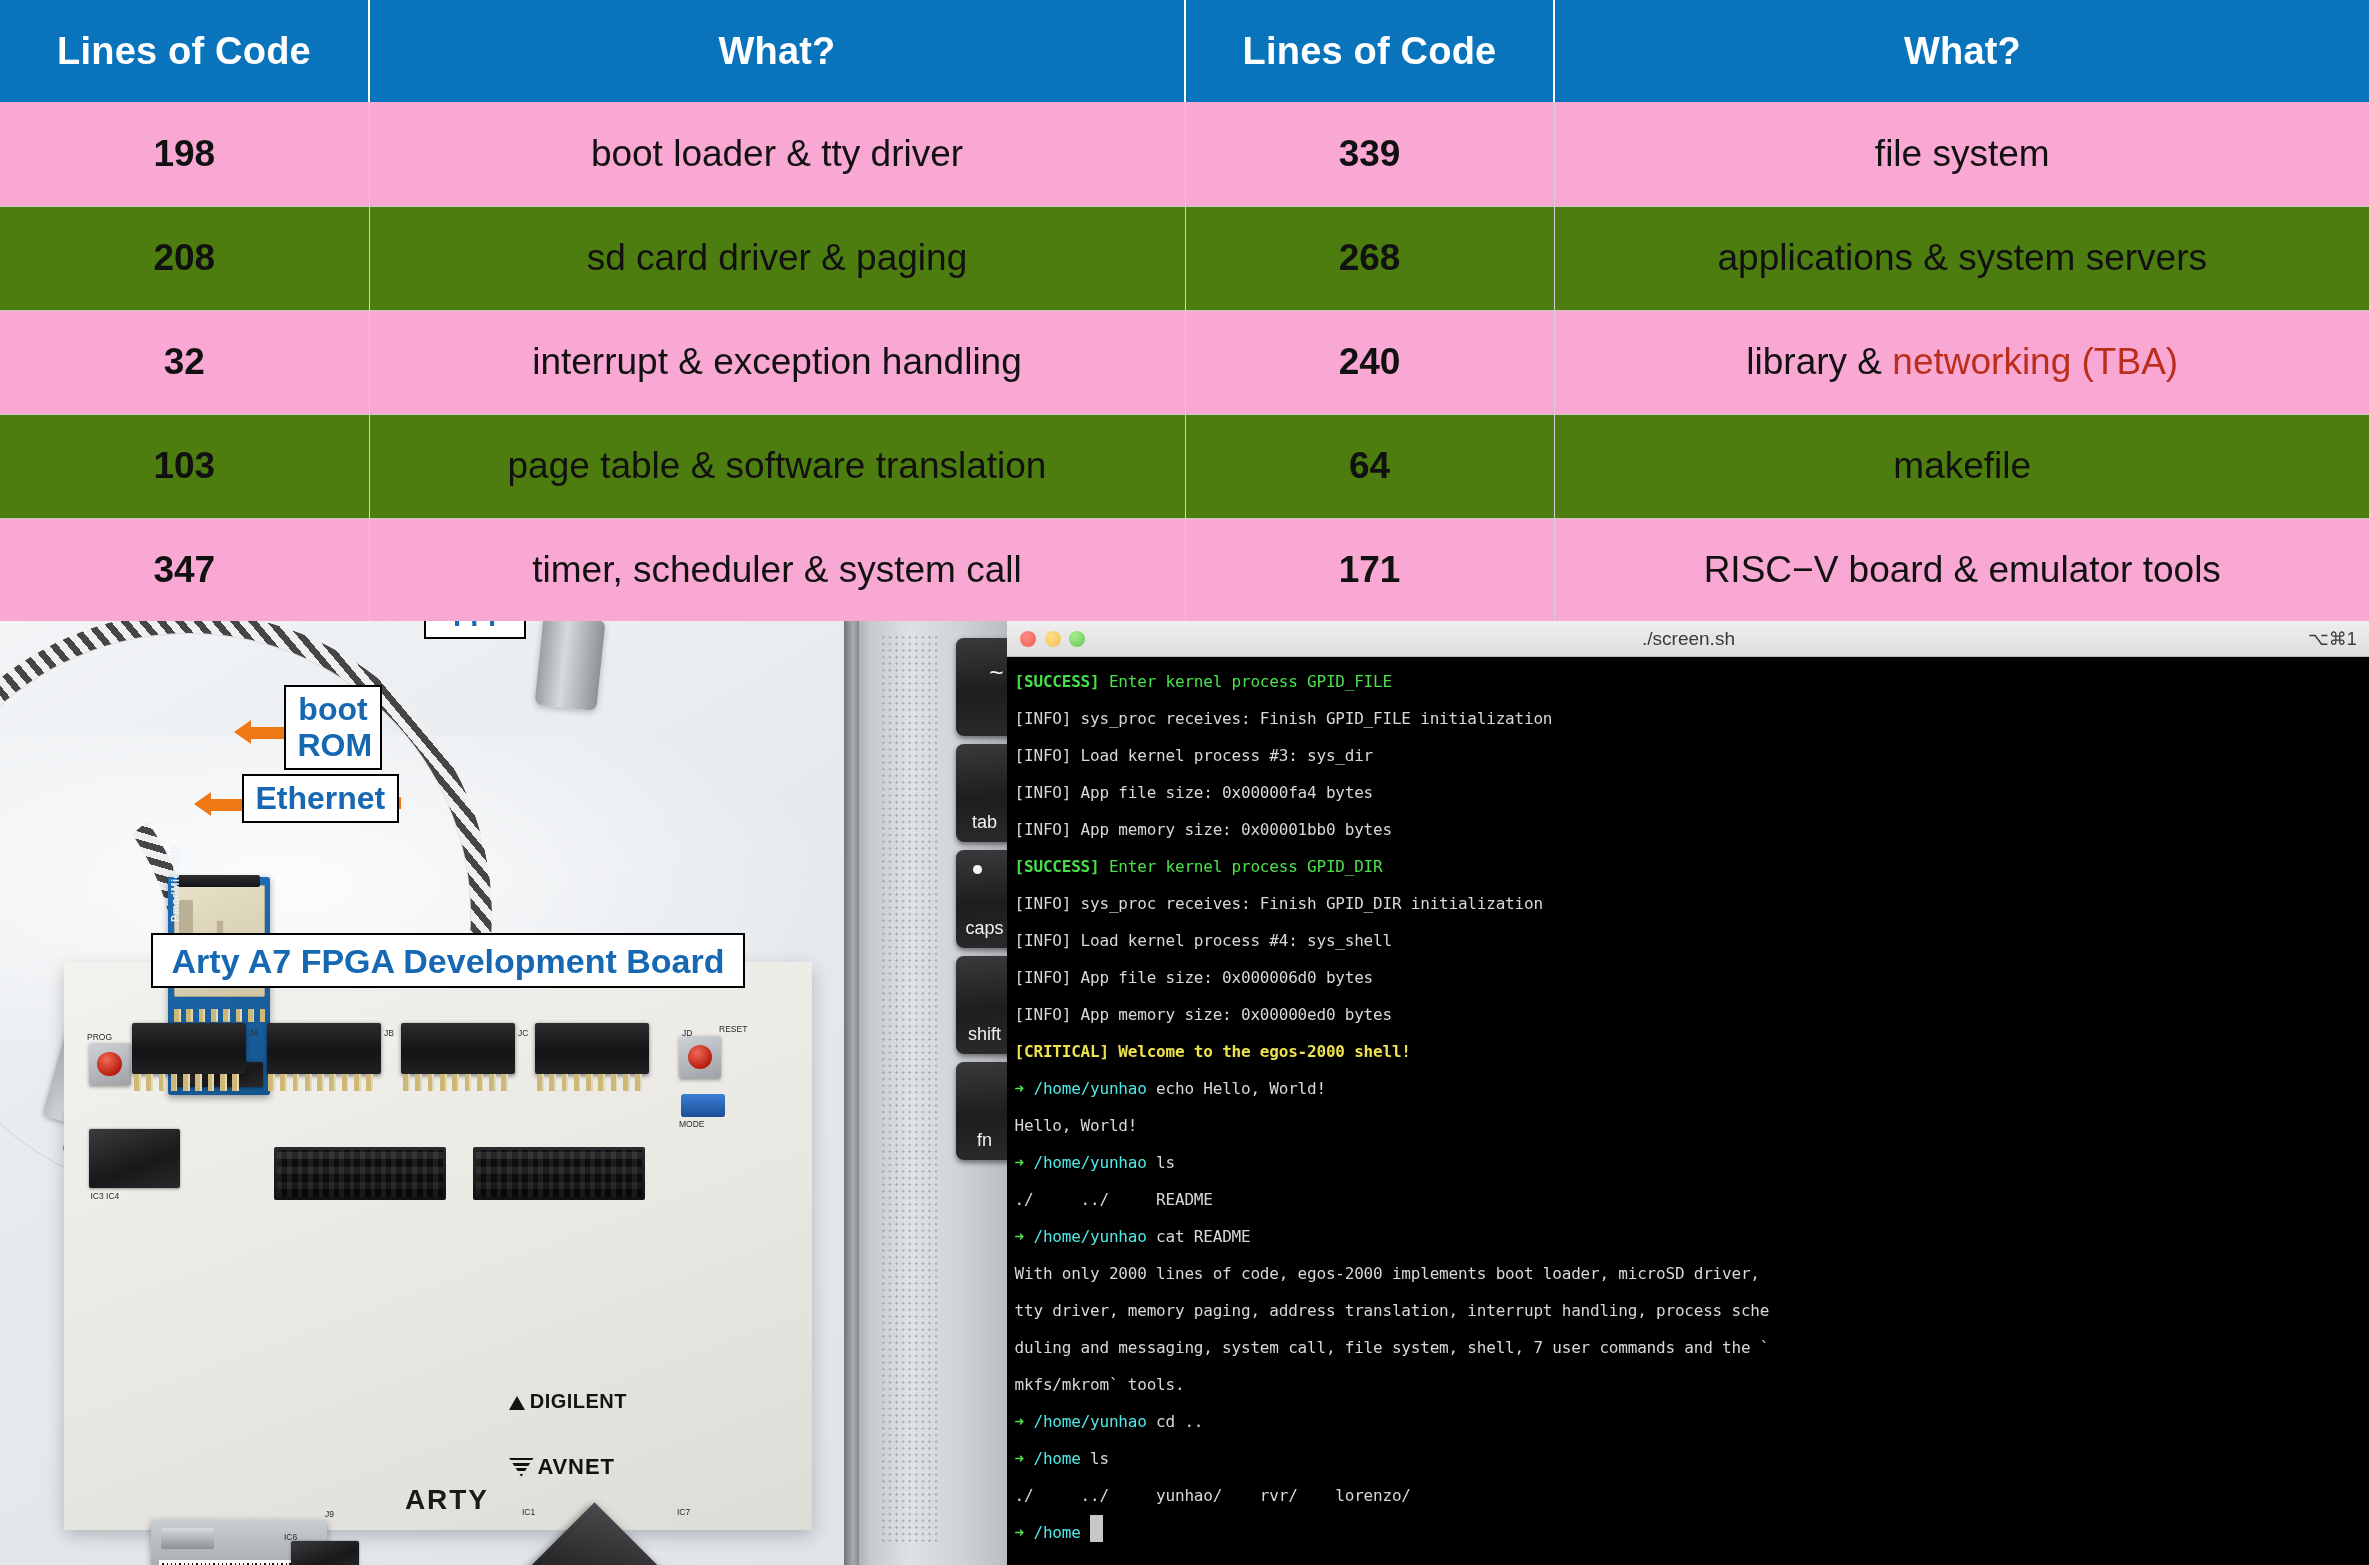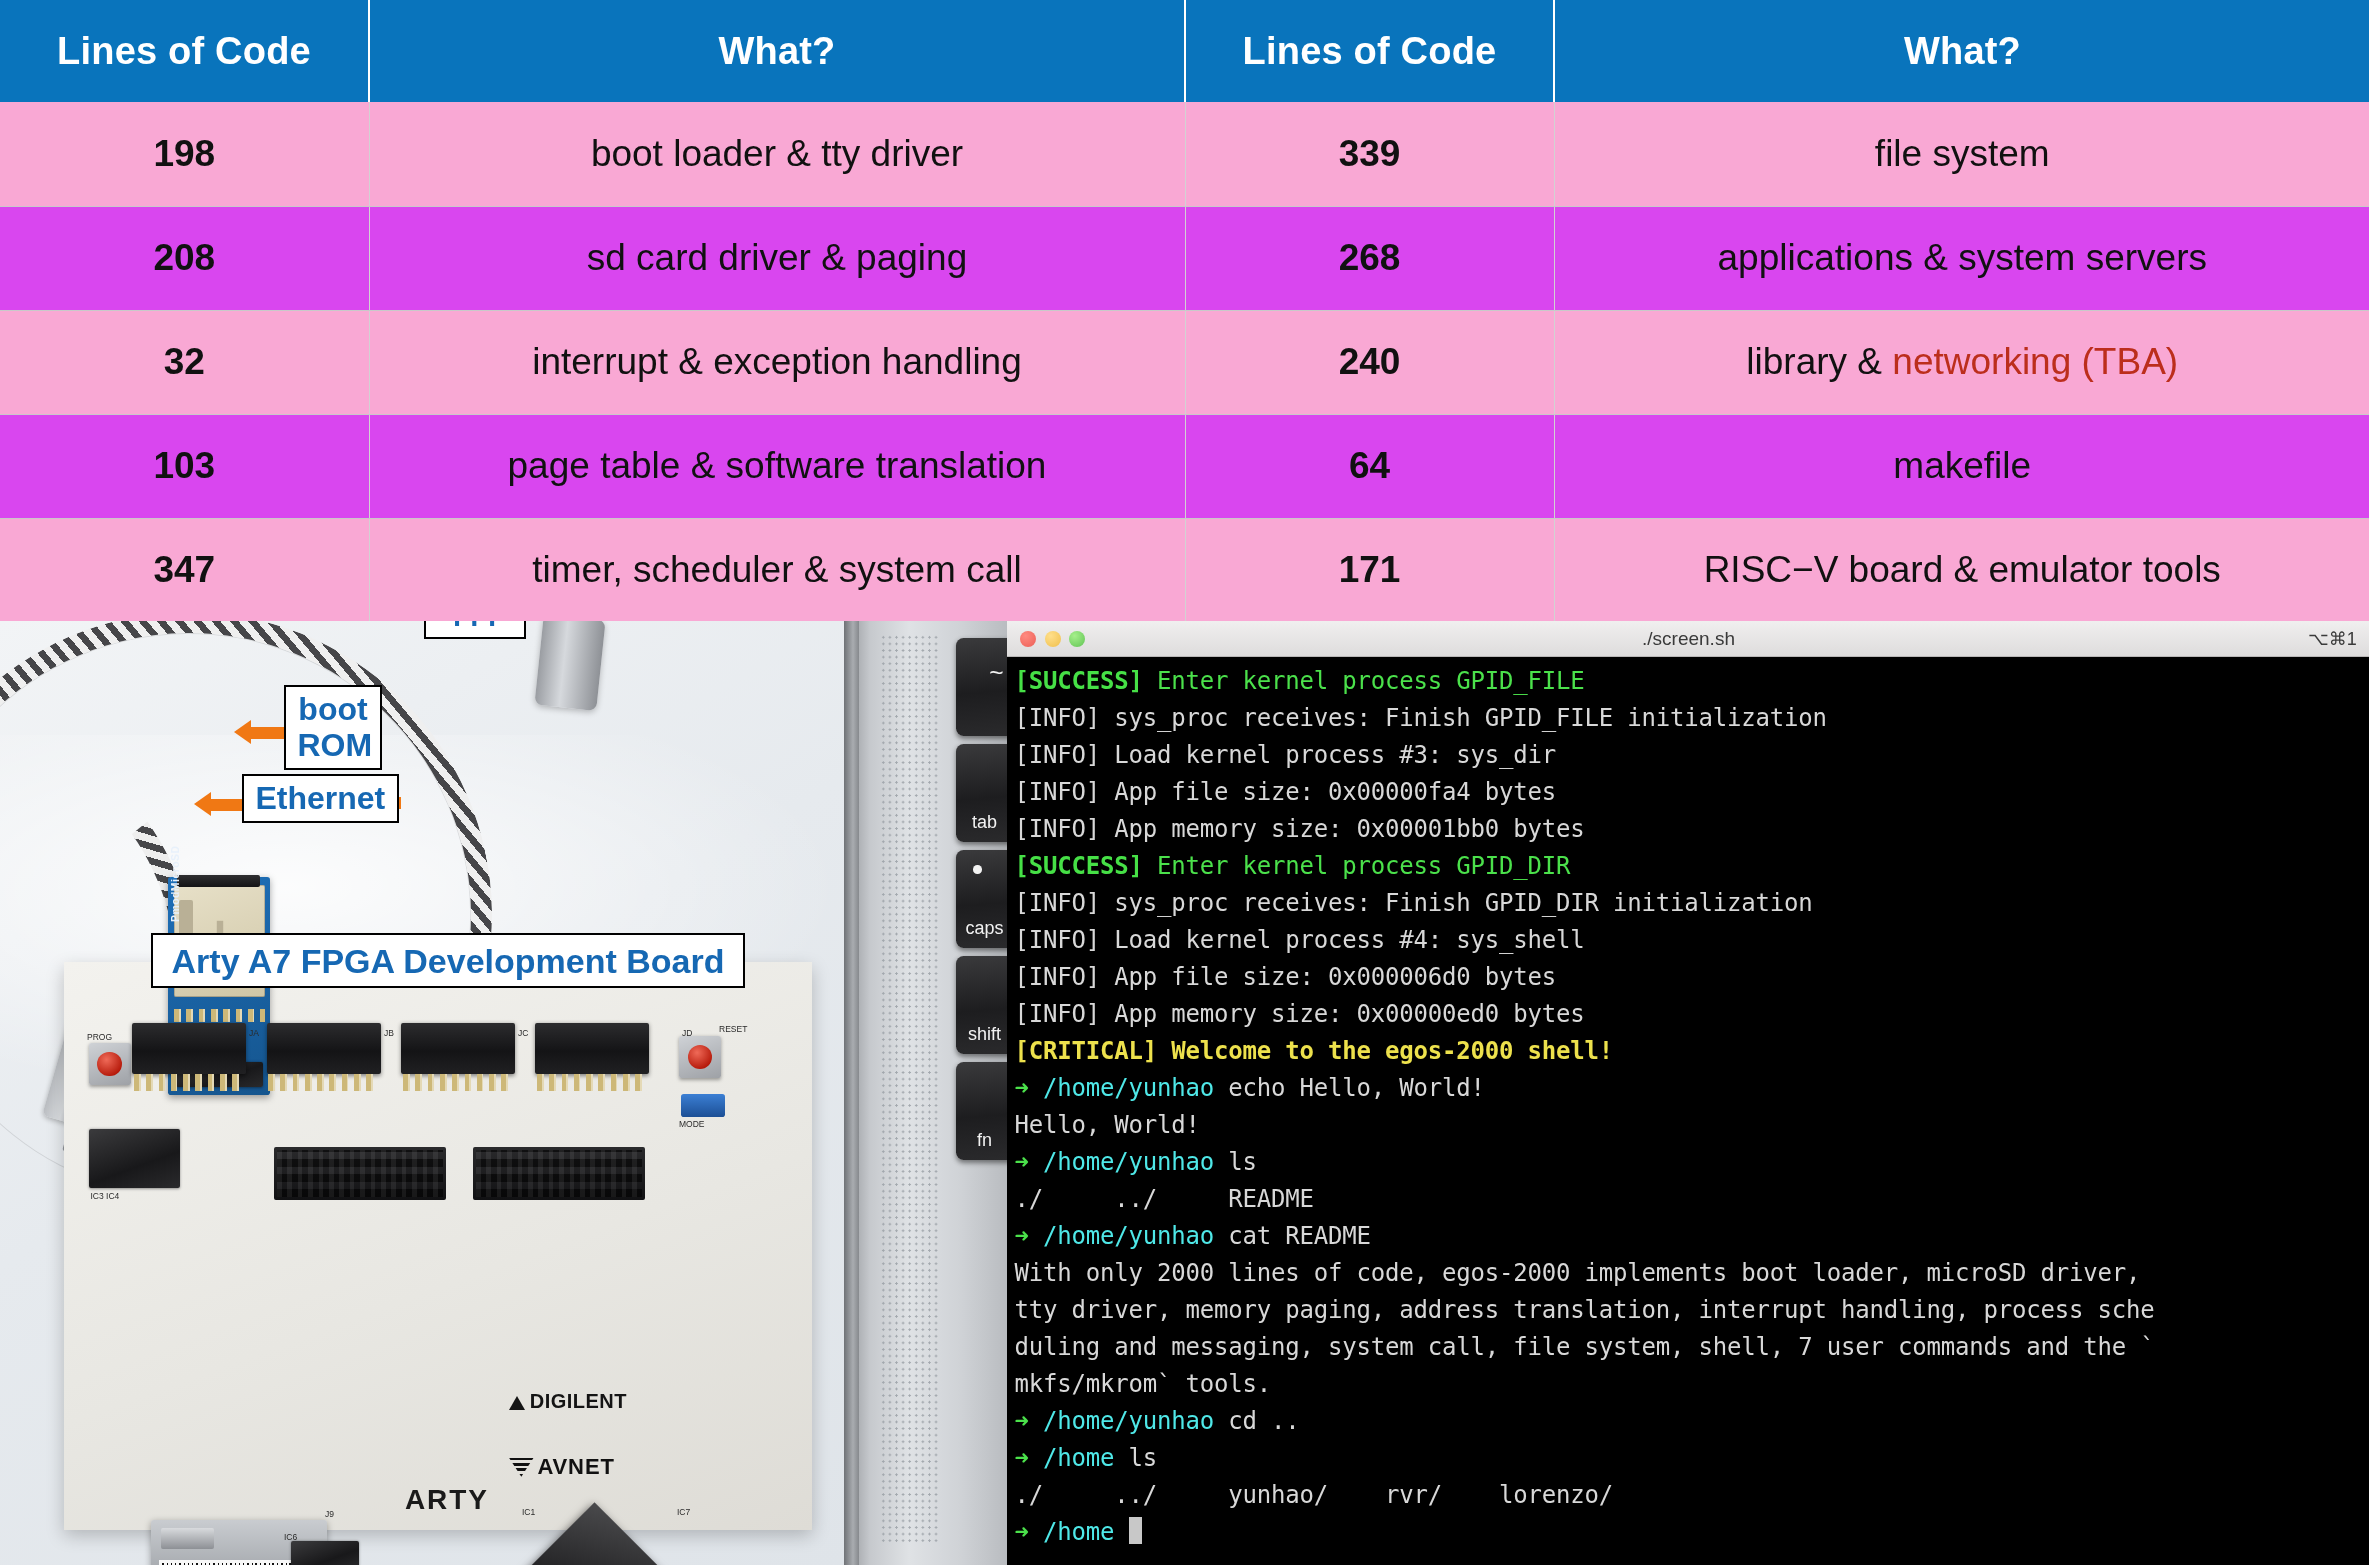"208" table.loc tbody tr.alt td { background: #d946ef -> #4d7c0f }
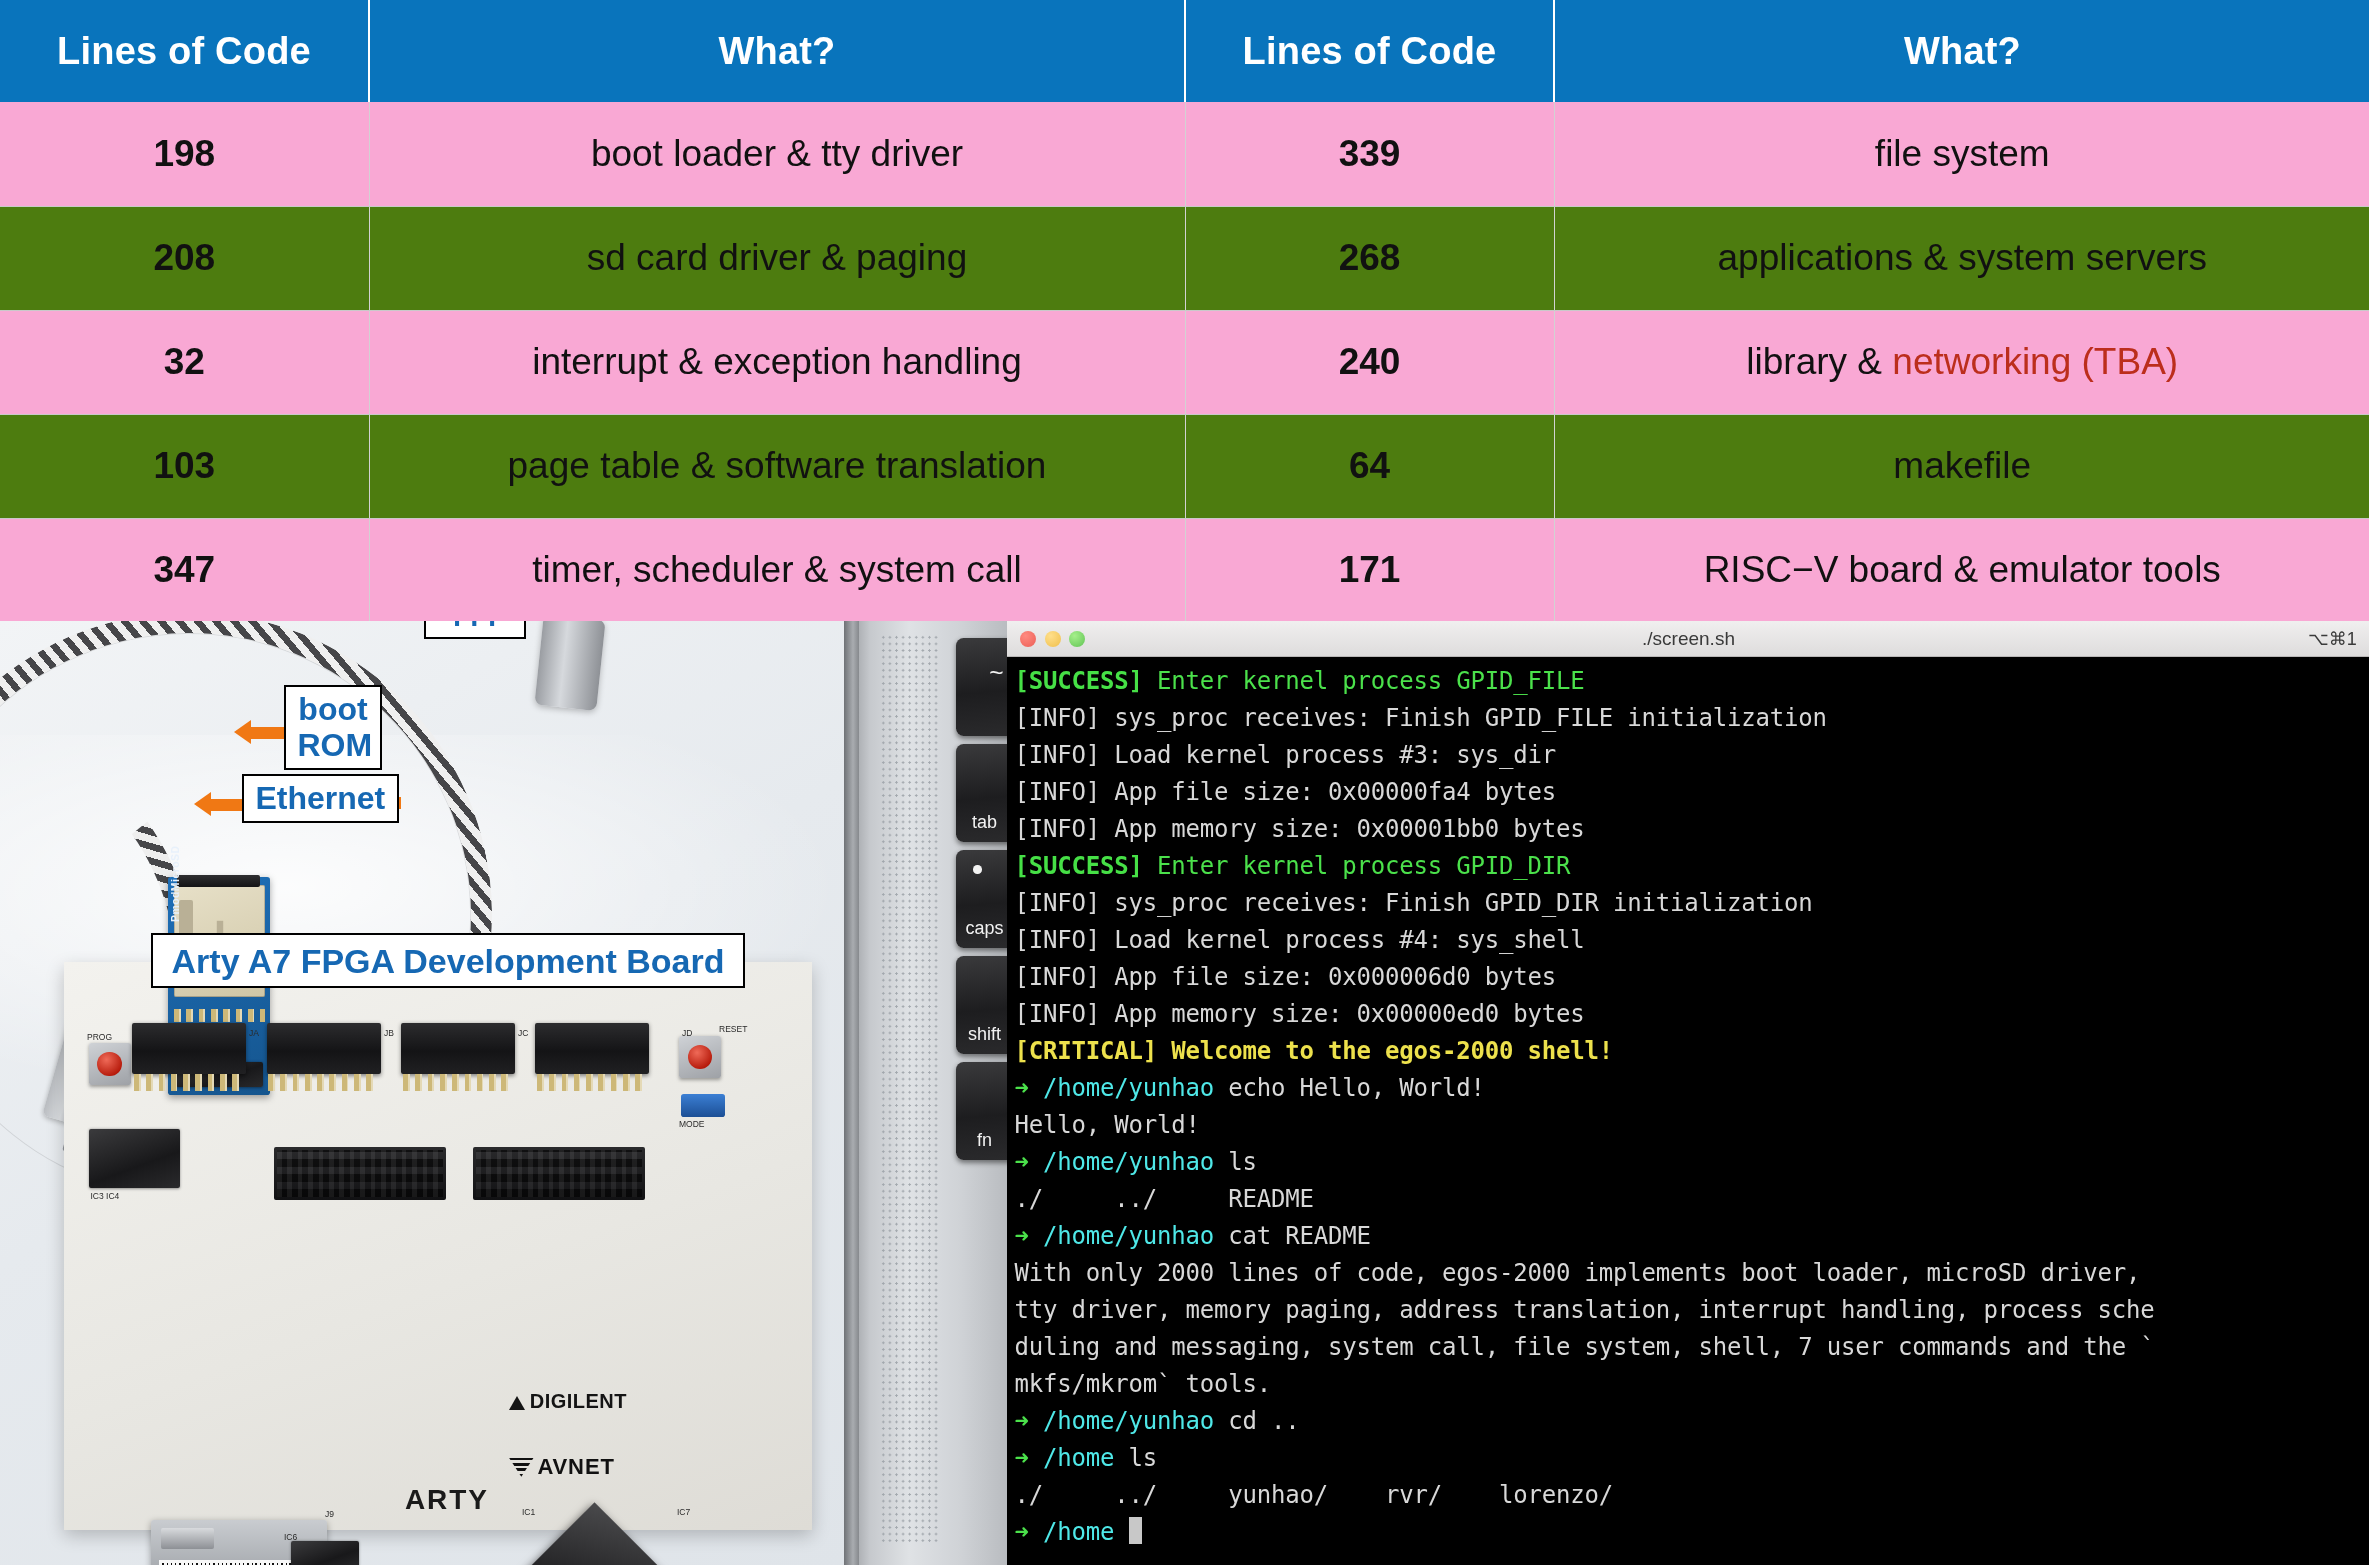"[SUCCESS] Enter kernel process GPID_FILE" .term-body { font-size: 24px -> 16px }
